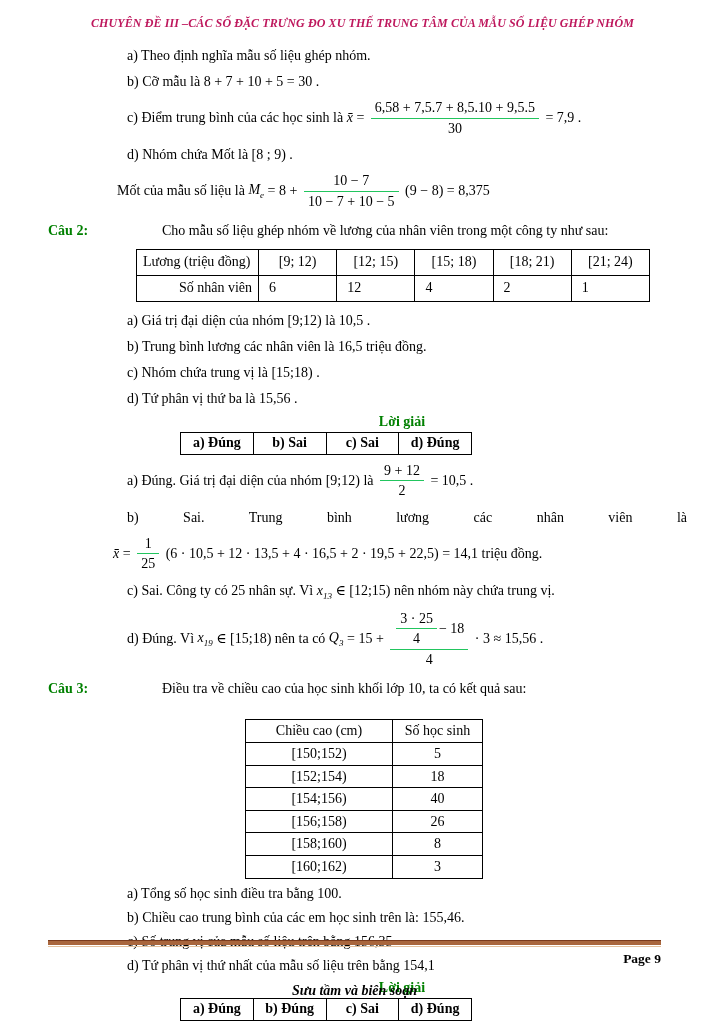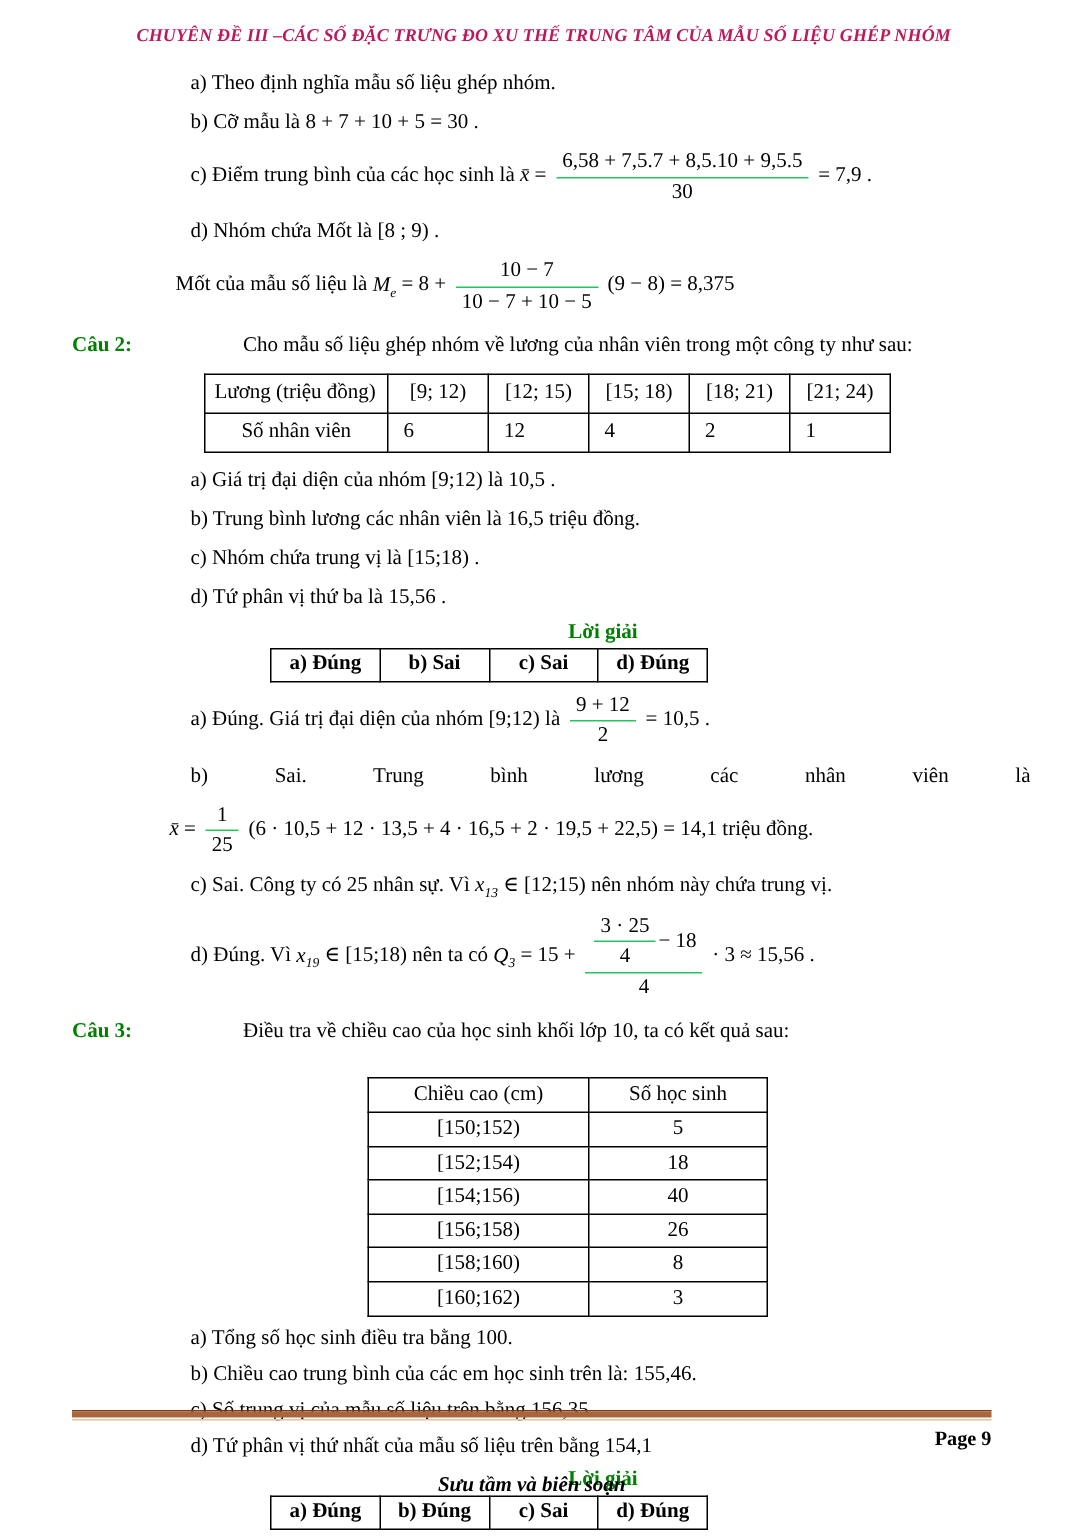"Lương (triệu đồng)" .data-table { width: 458px -> 514px }
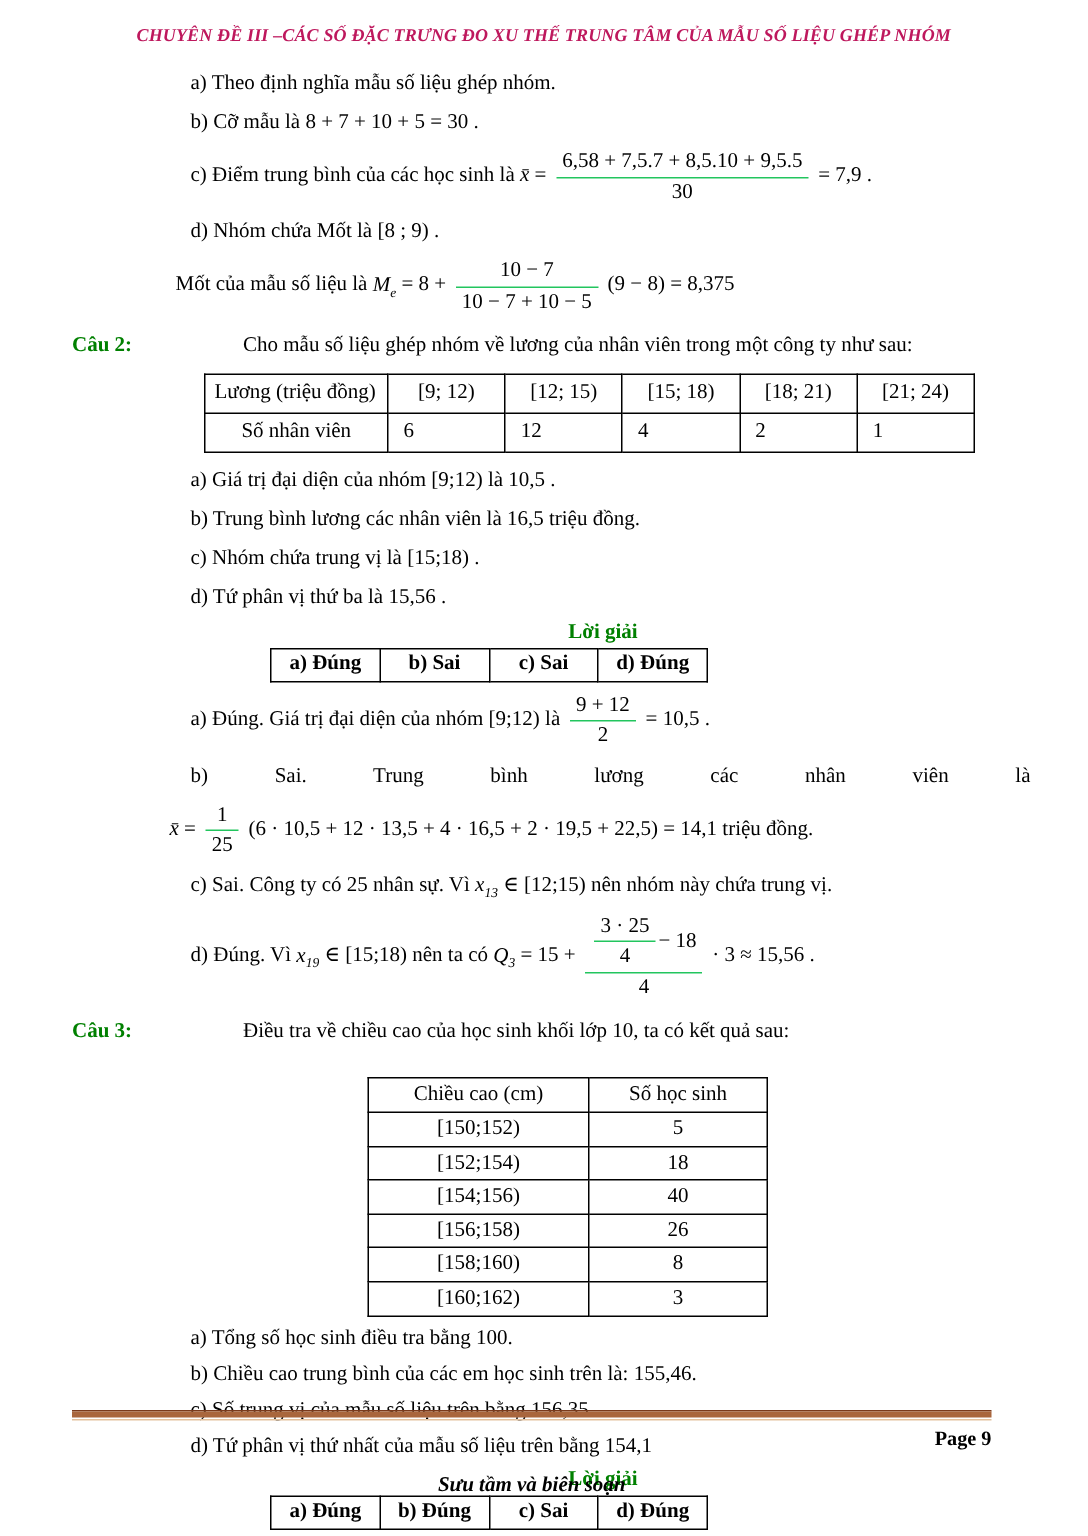"Số nhân viên" .data-table td.first { text-align: center -> right }
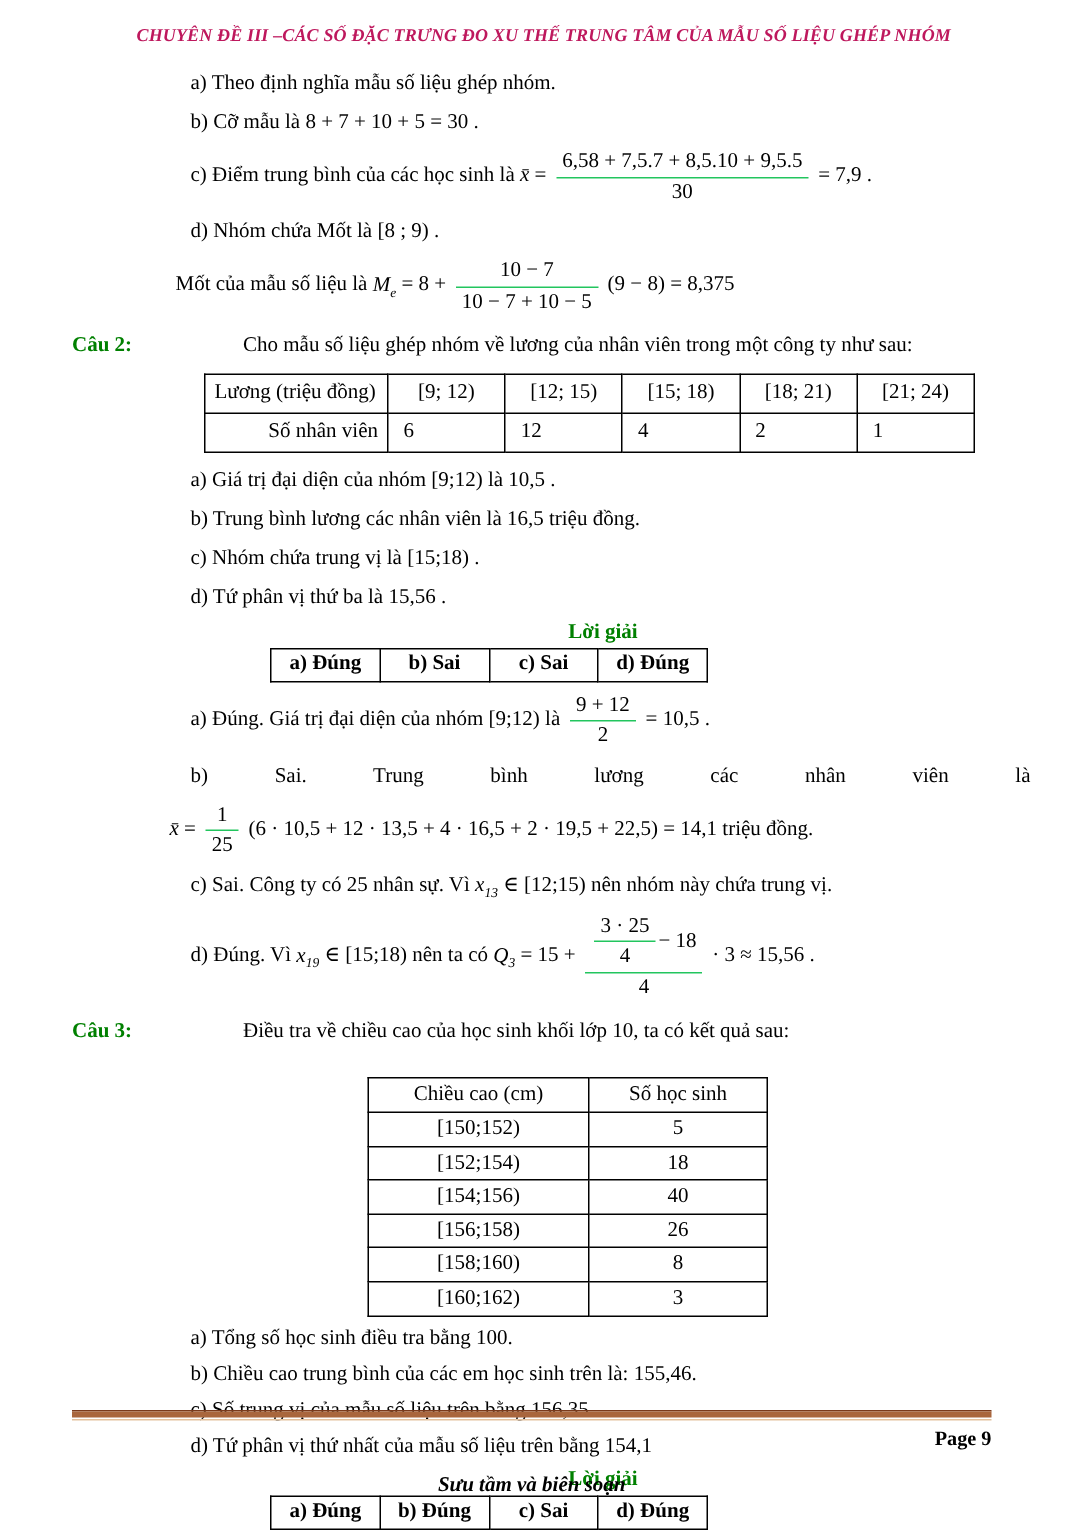"Chiều cao (cm)" .c3-table { width: 267px -> 238px }
